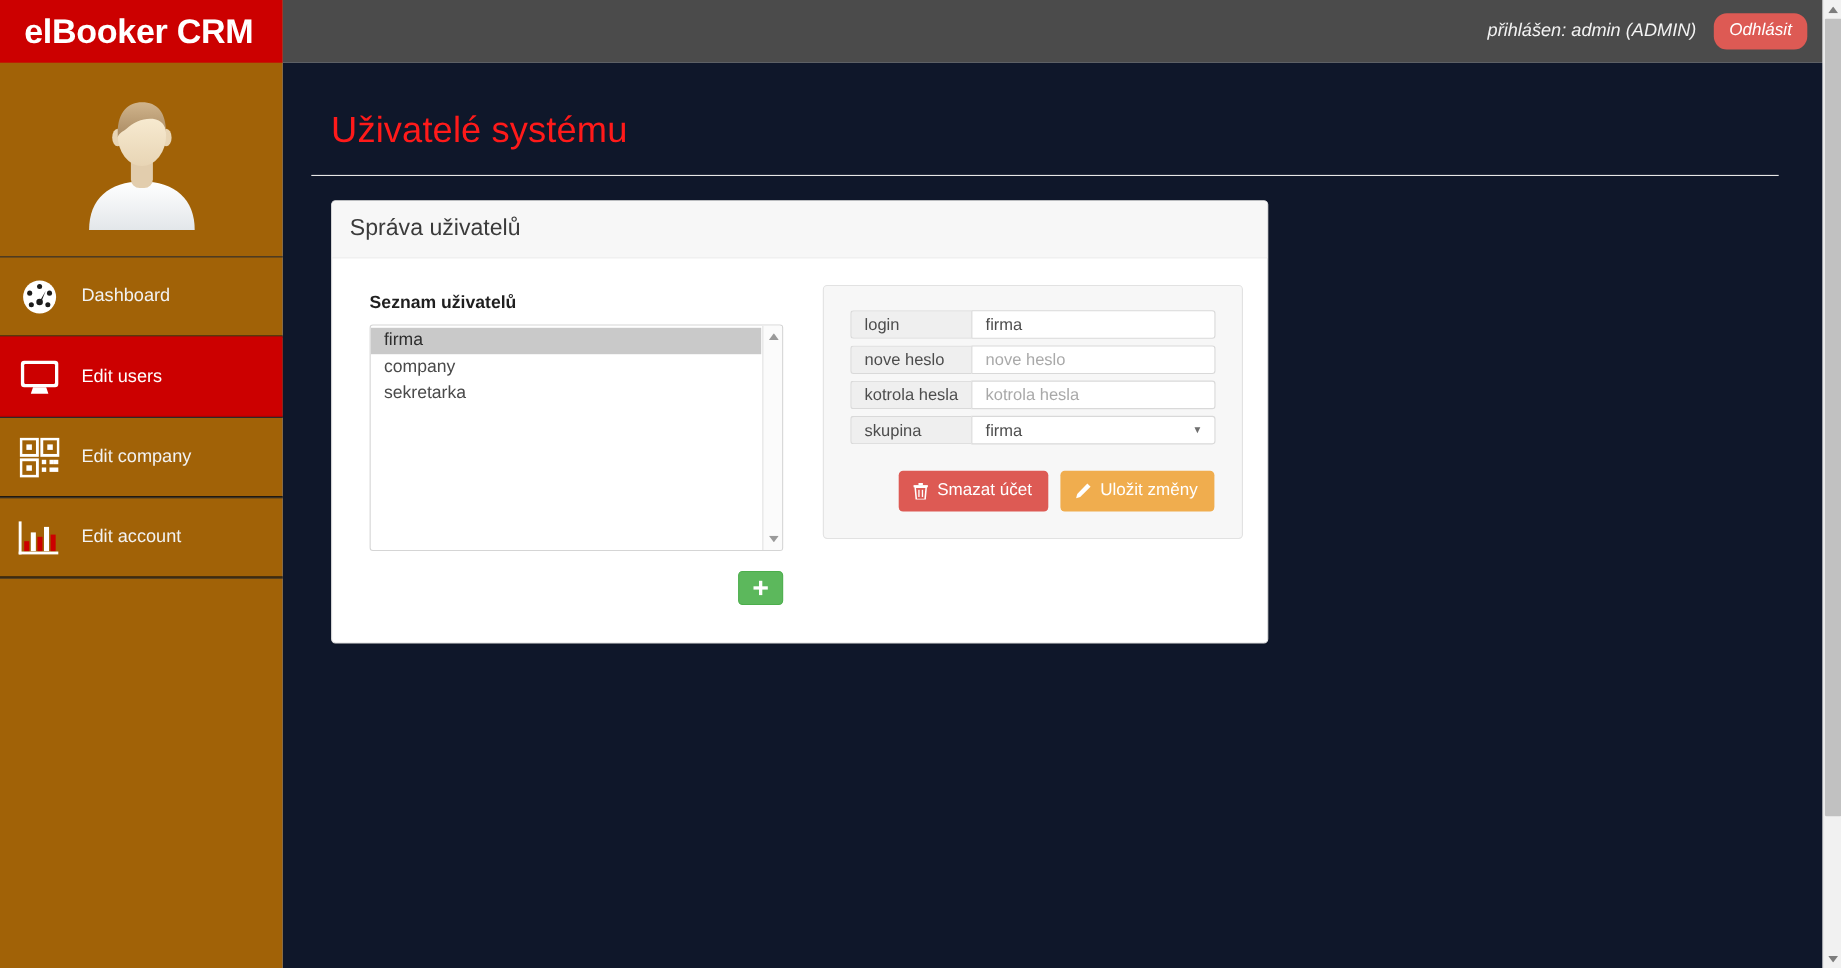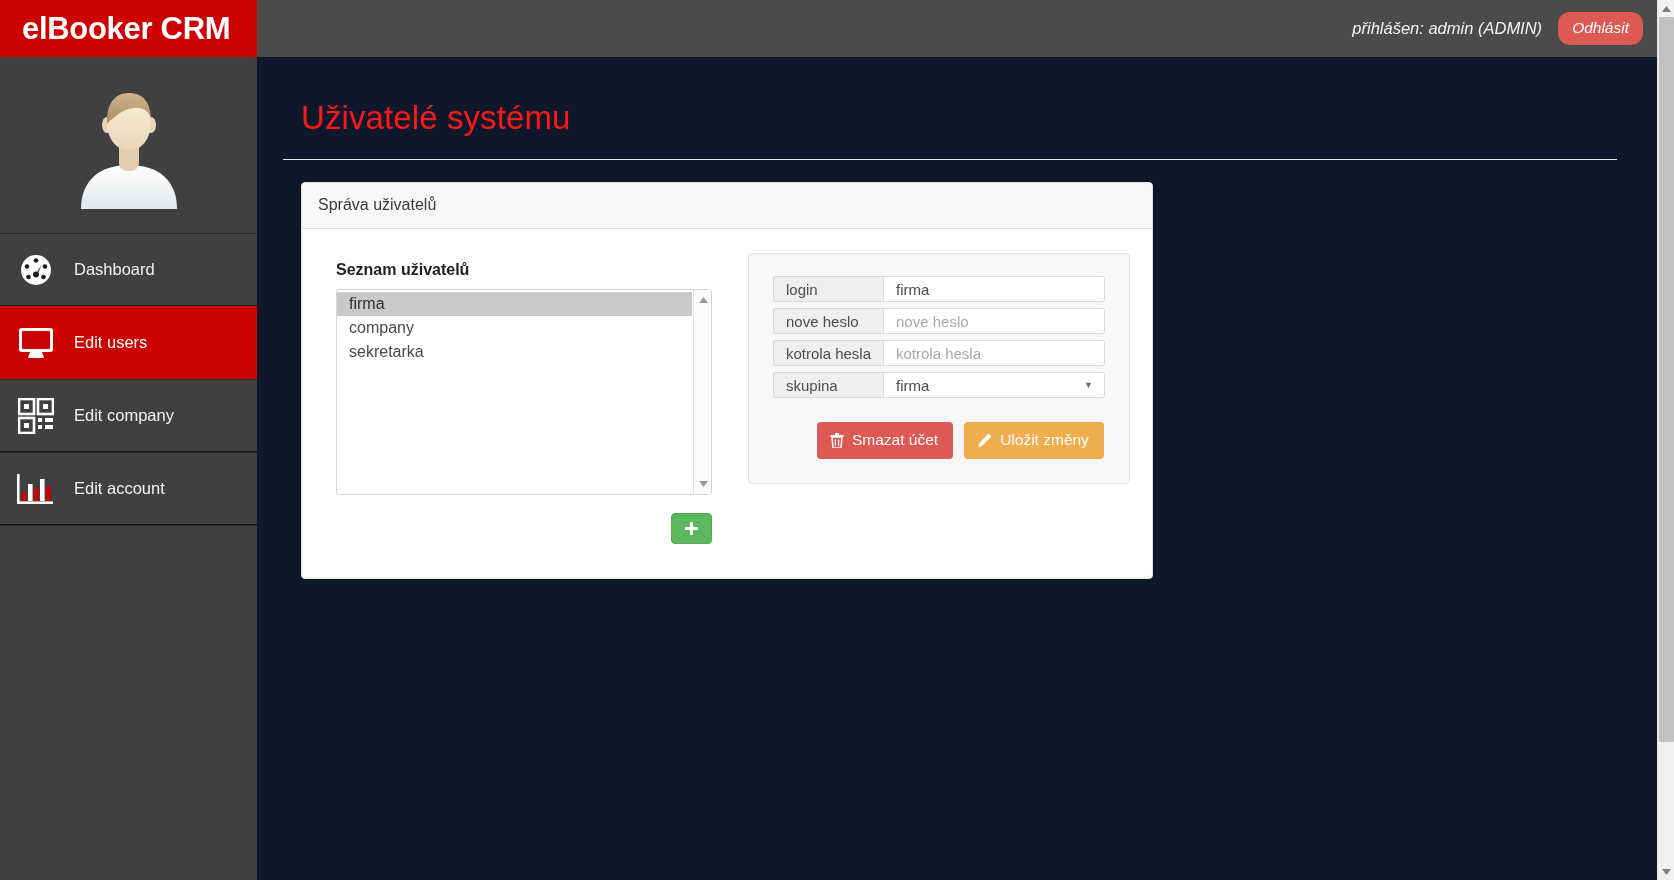"elBooker CRM" .sidebar { background: #404040 -> #a16207 }
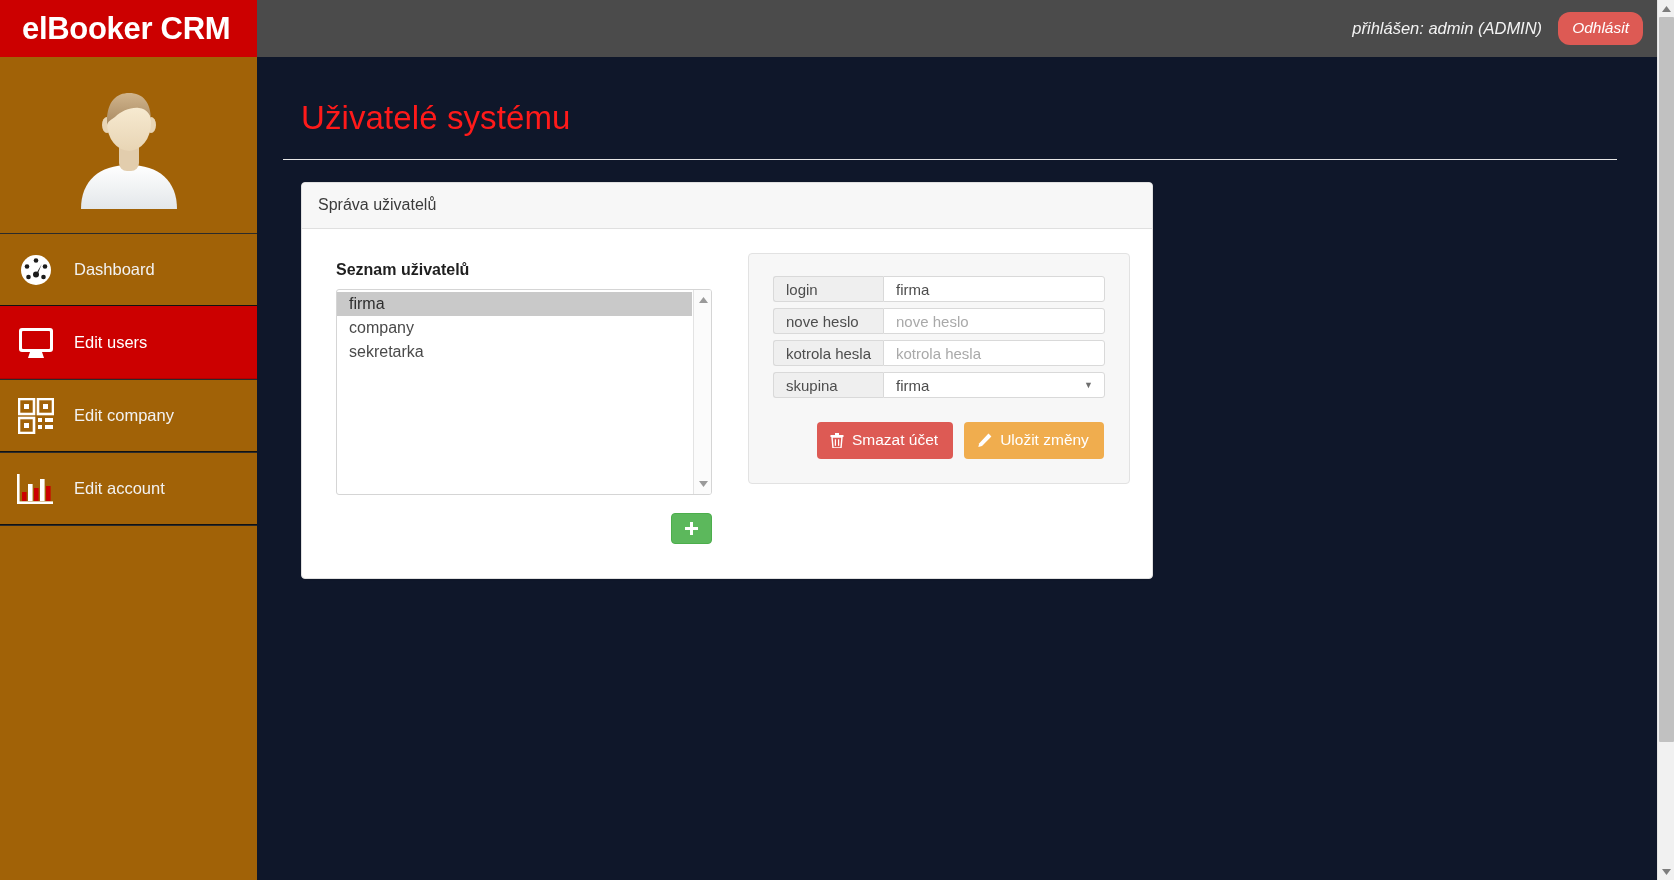"Správa uživatelů" .panel-heading { font-size: 16px -> 21px }
